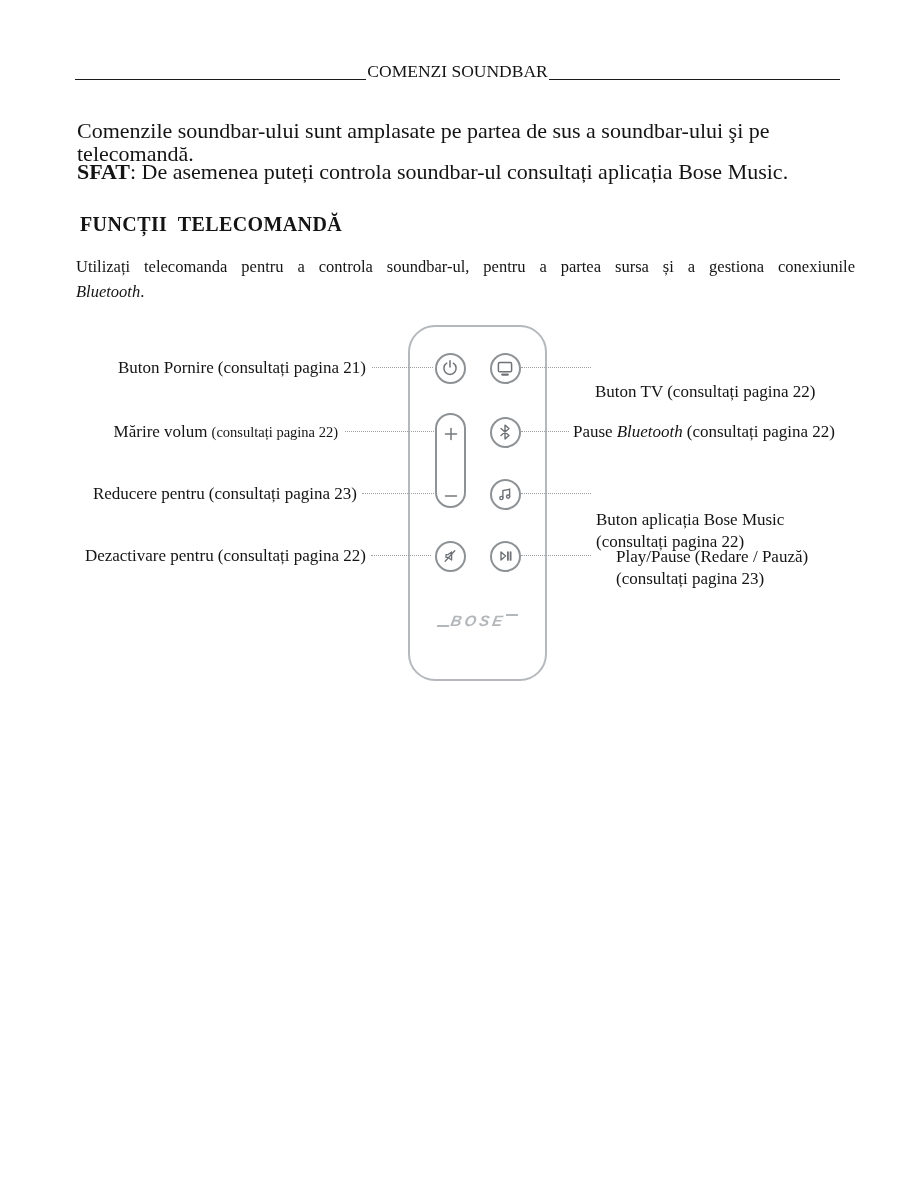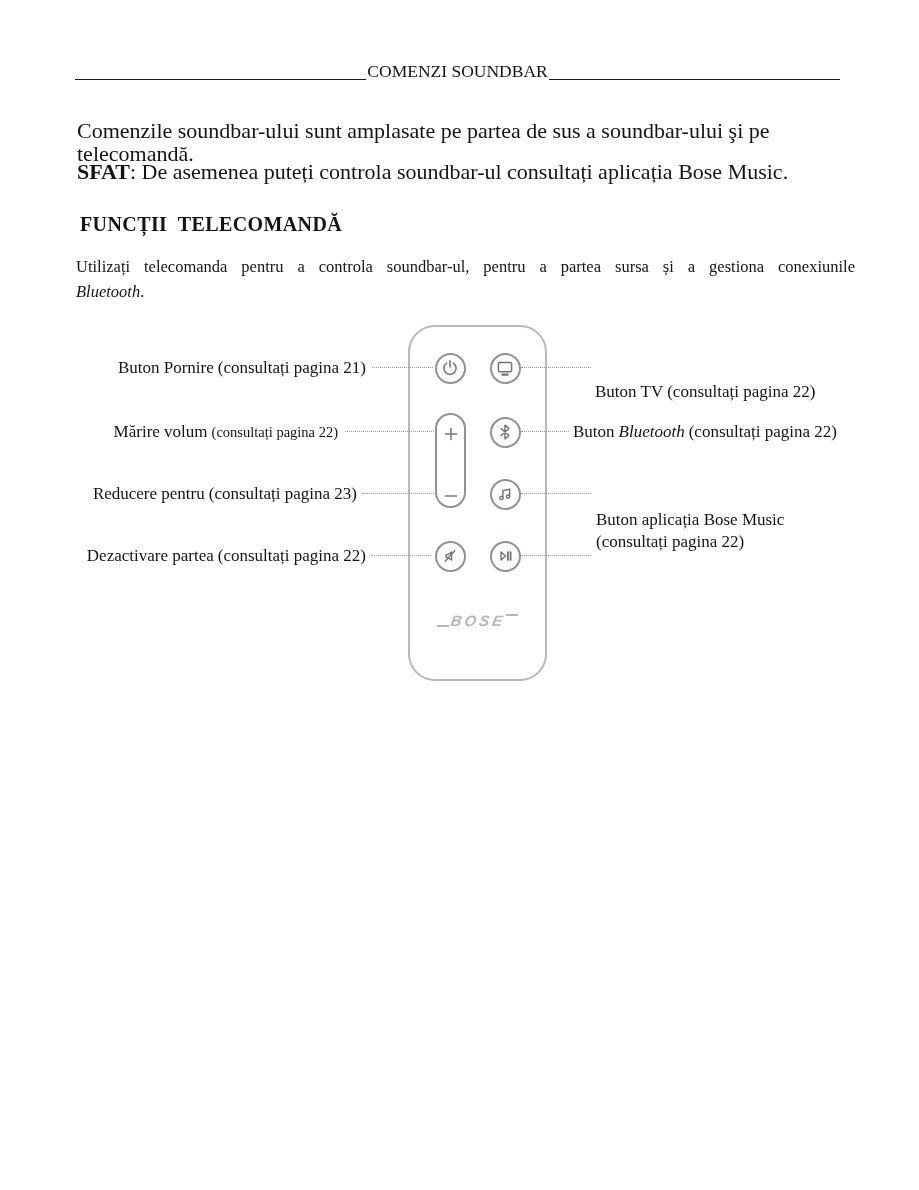"Buton" span { text: Buton -> Pause }
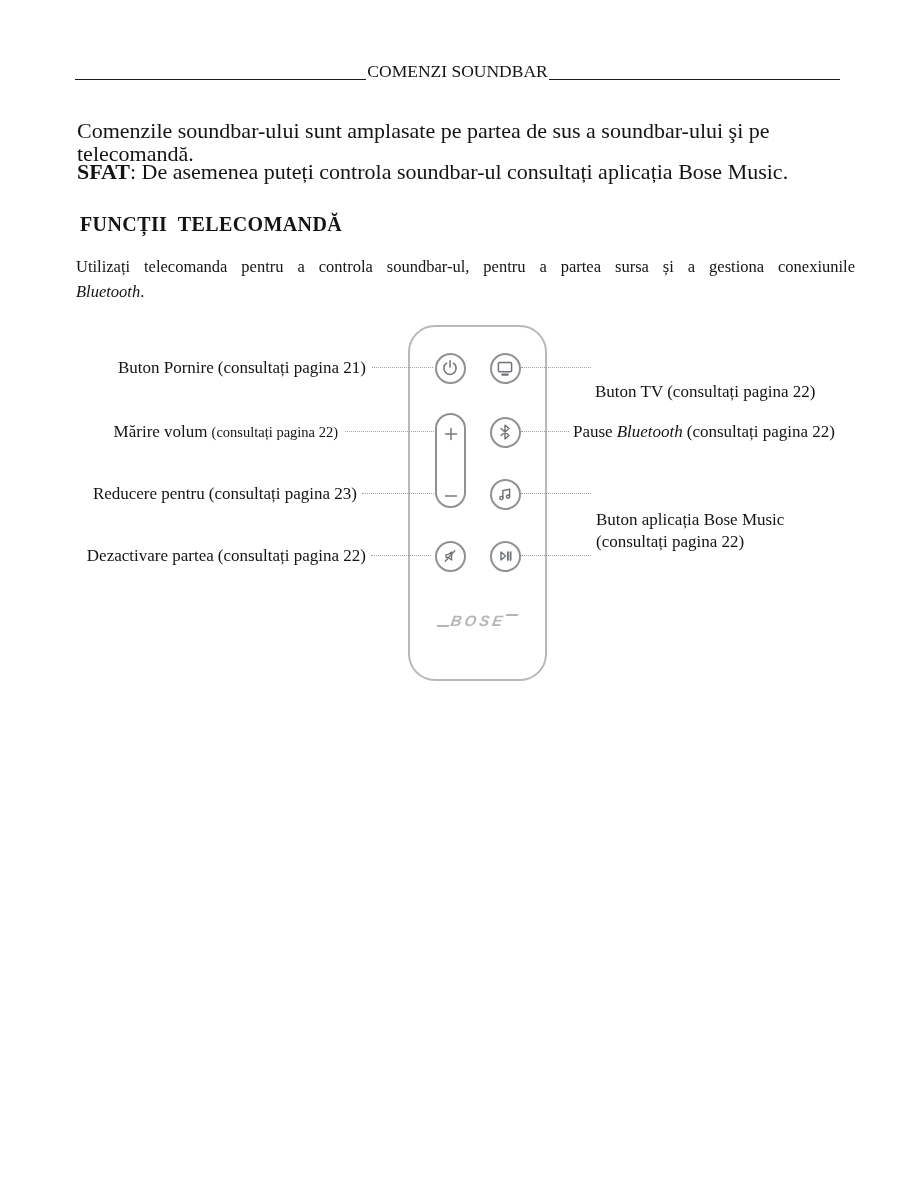"Dezactivare partea" span { text: partea -> pentru }
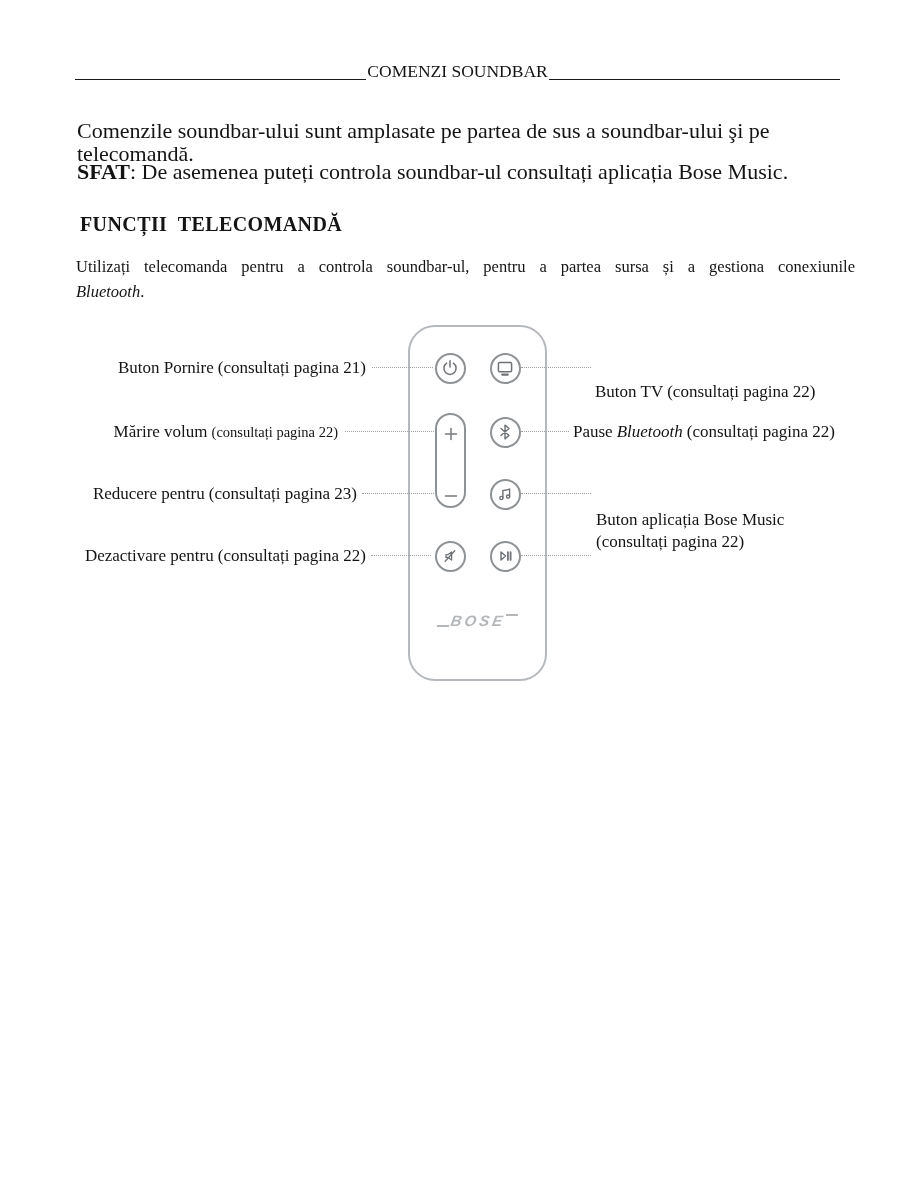"Play/Pause (Redare / Pauză)" div.co { html: none -> <div> <div>Play/Pause (Redare / Pauză)</div> <div>(consultați pagina 23)</div> </div> }
